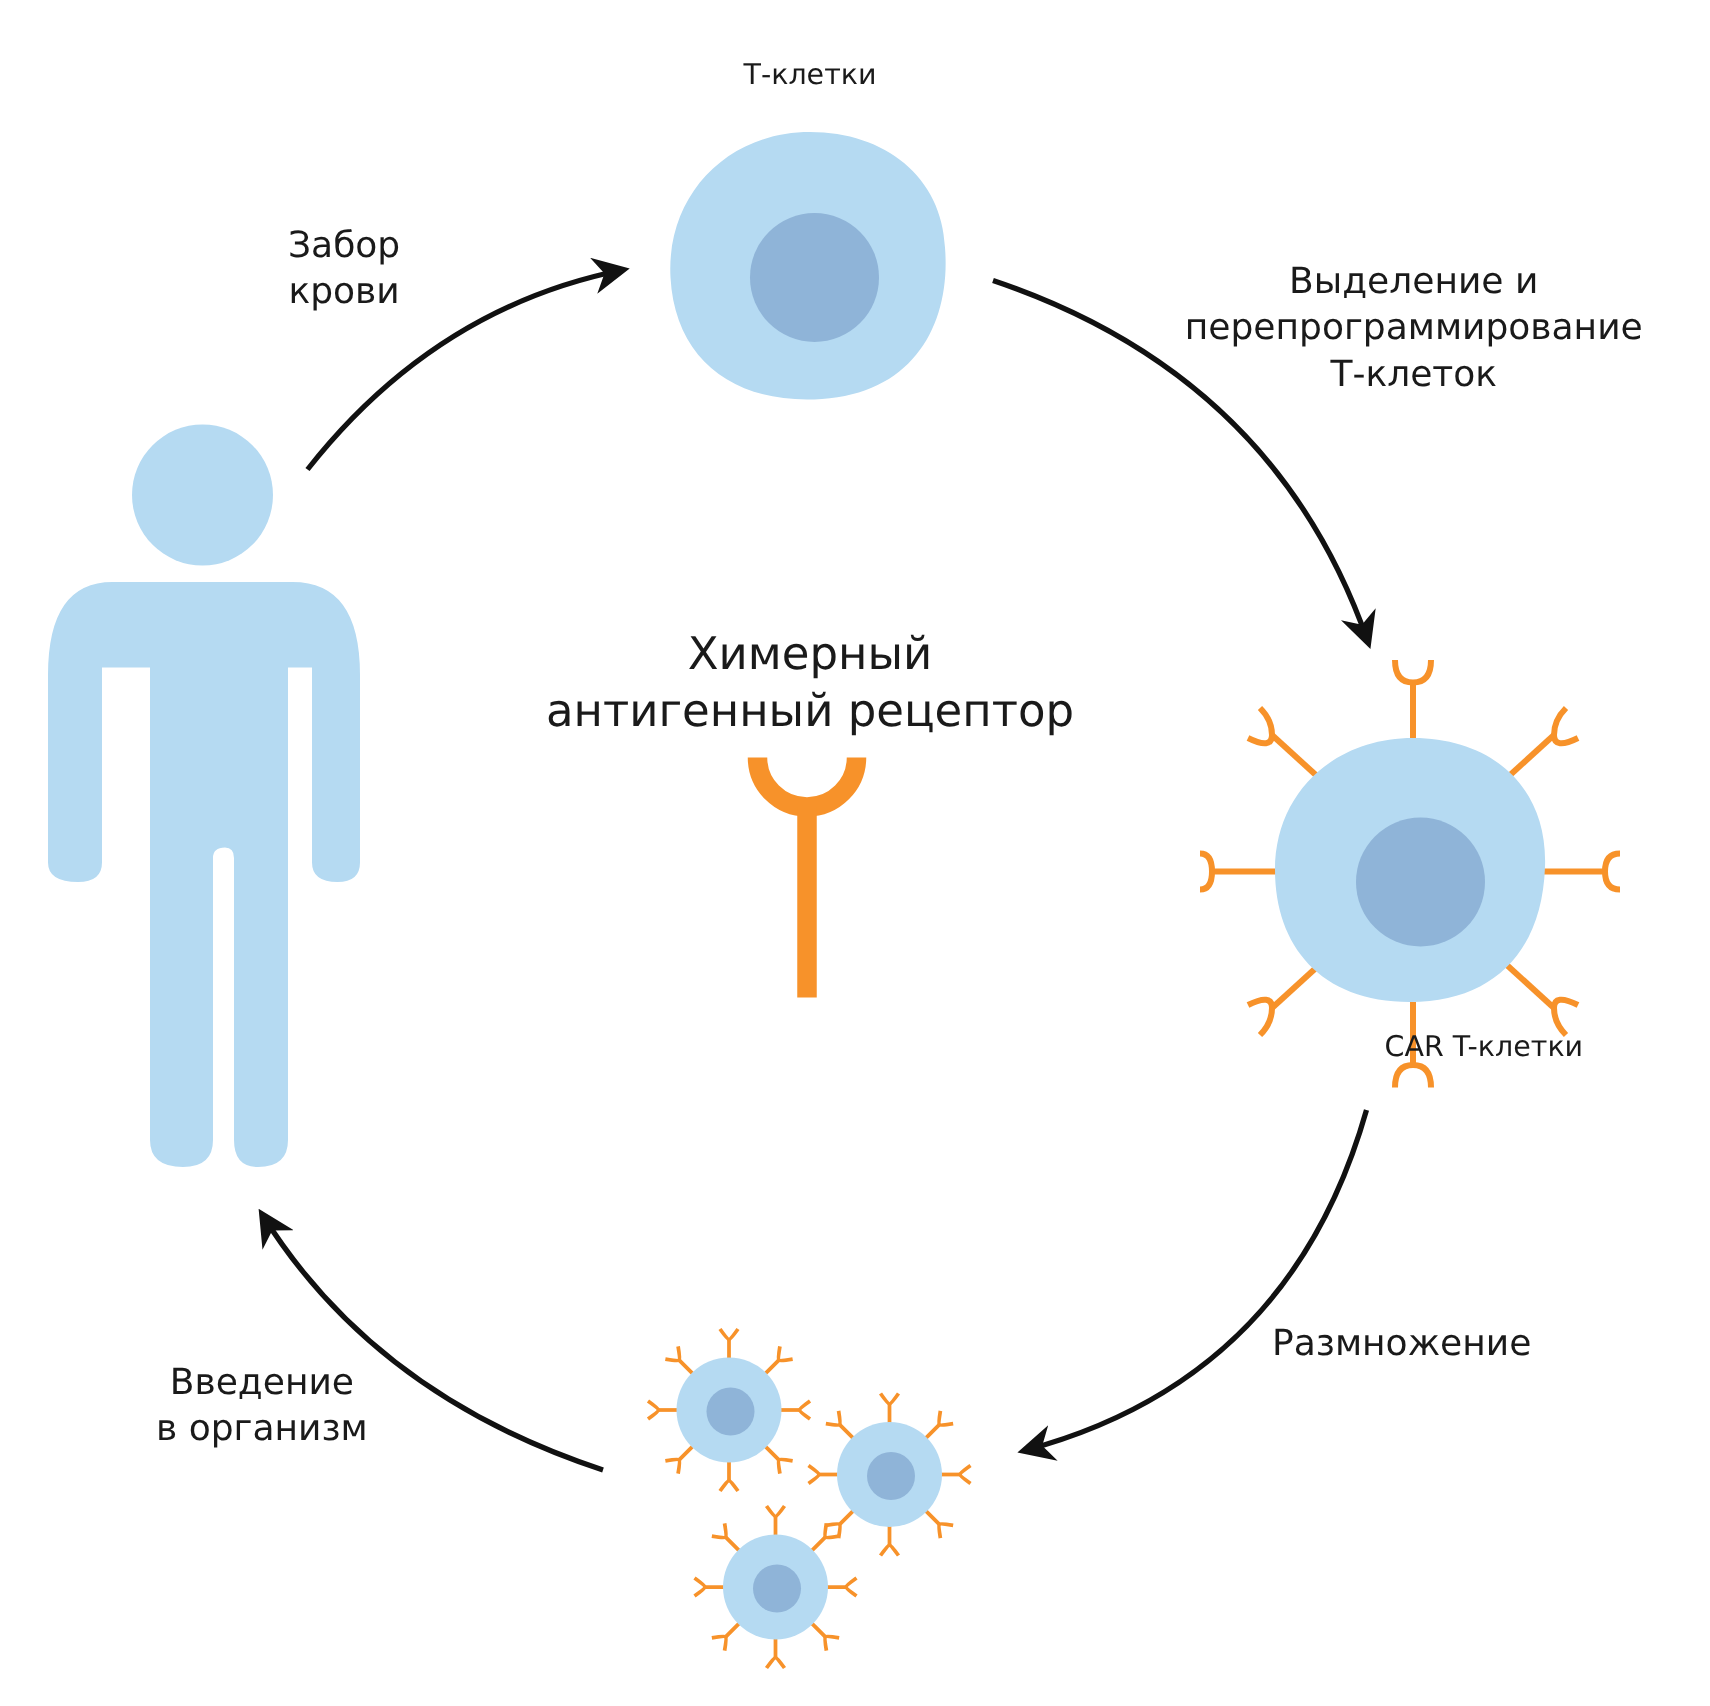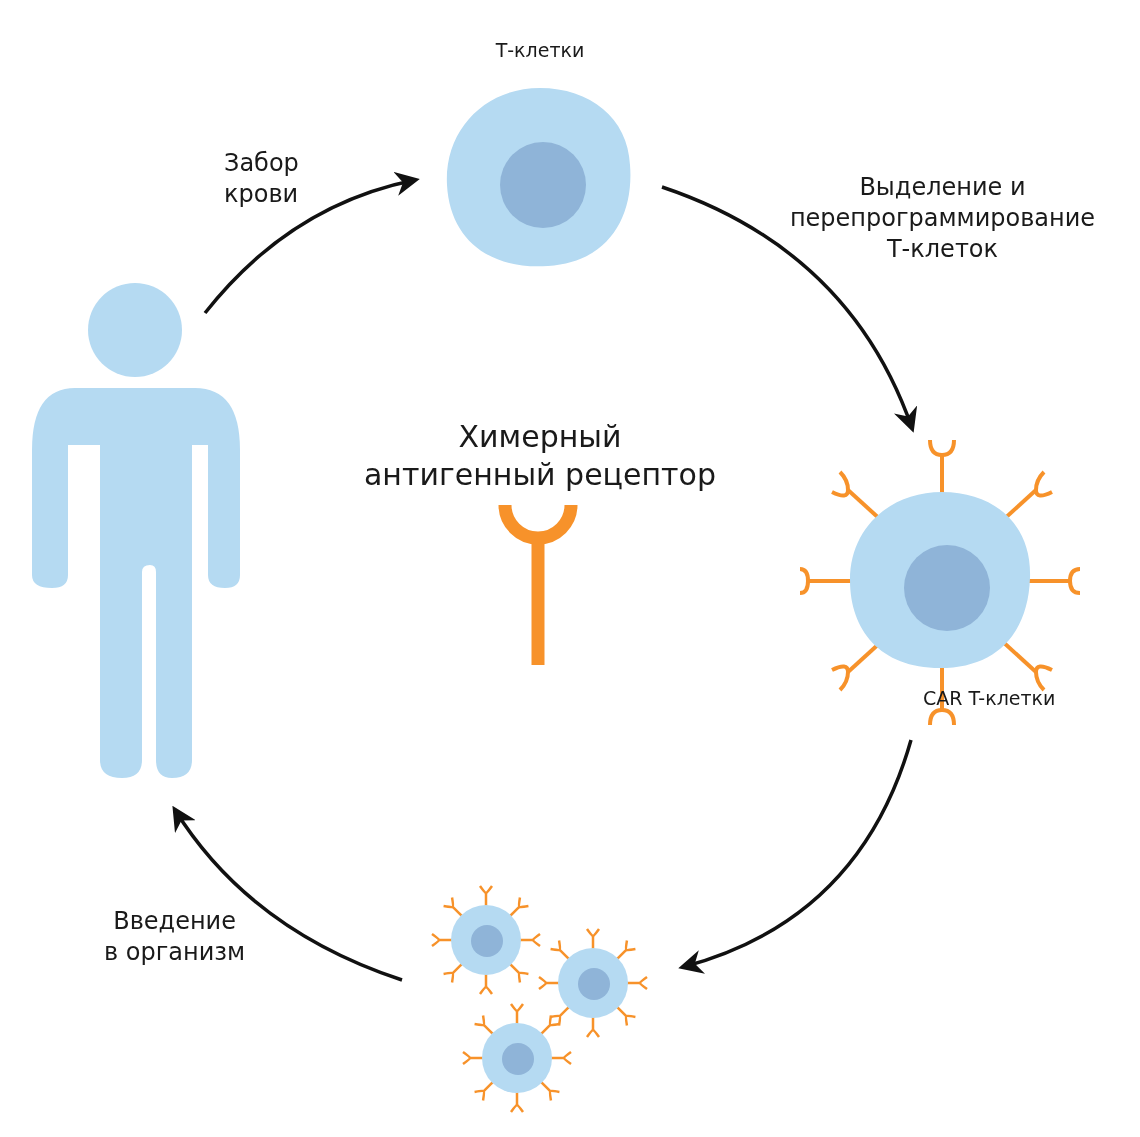"Забор" .l-blood { margin-left: 32px -> none; text-align: left -> center }
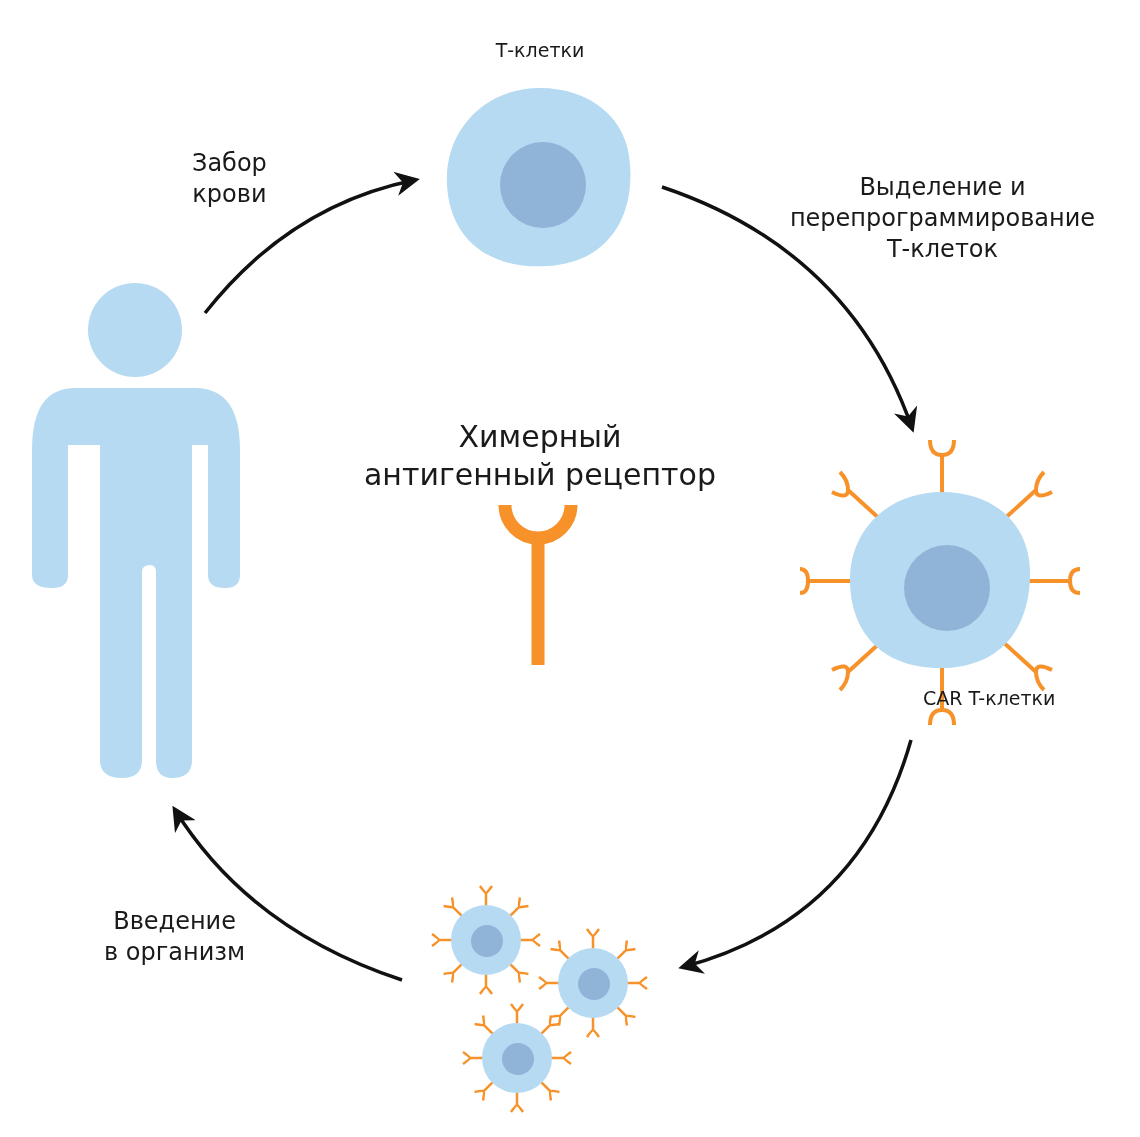"Размножение" div.lbl { html: none -> <div>Размножение</div> }
